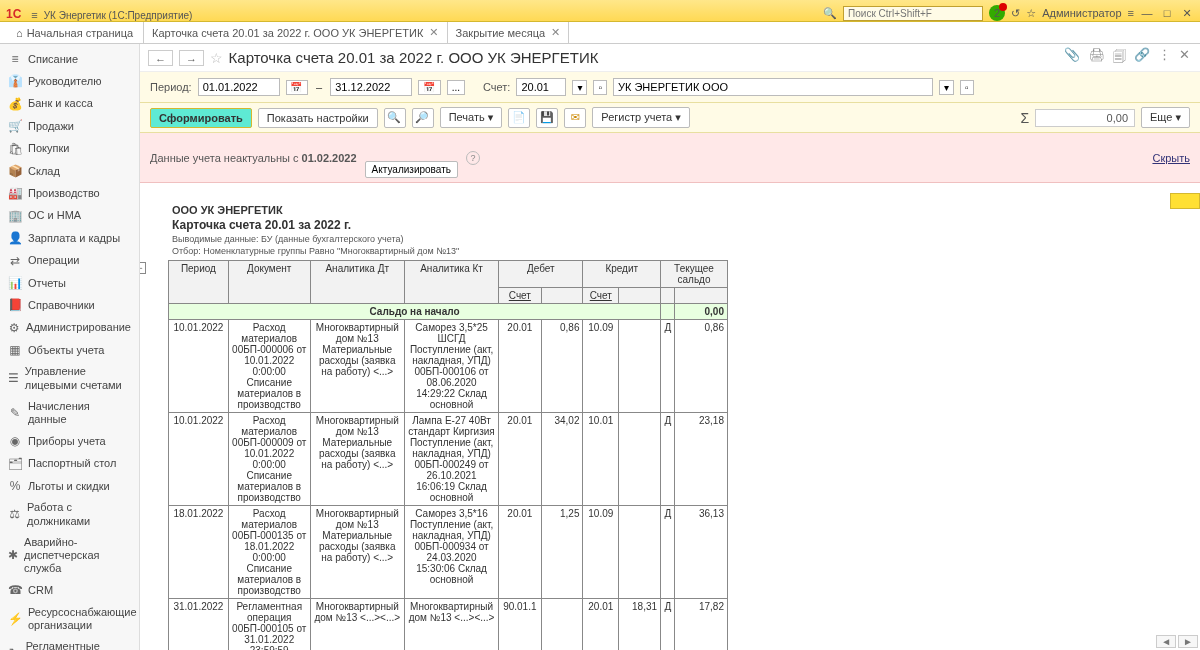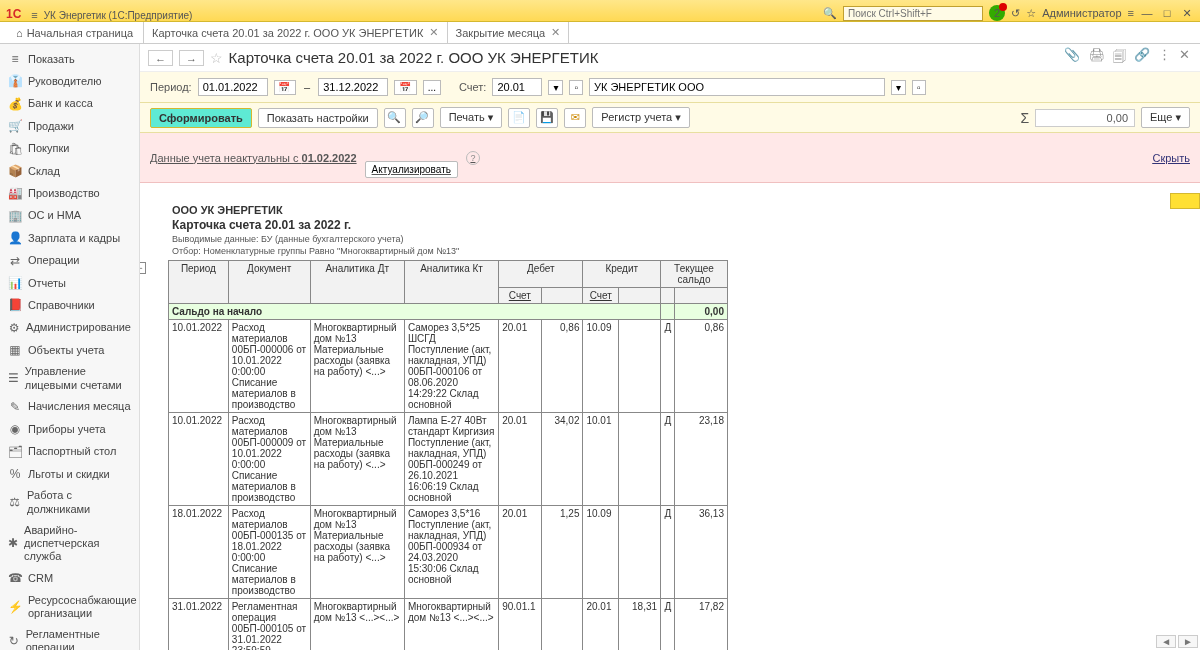"Показать" span { text: Показать -> Списание }
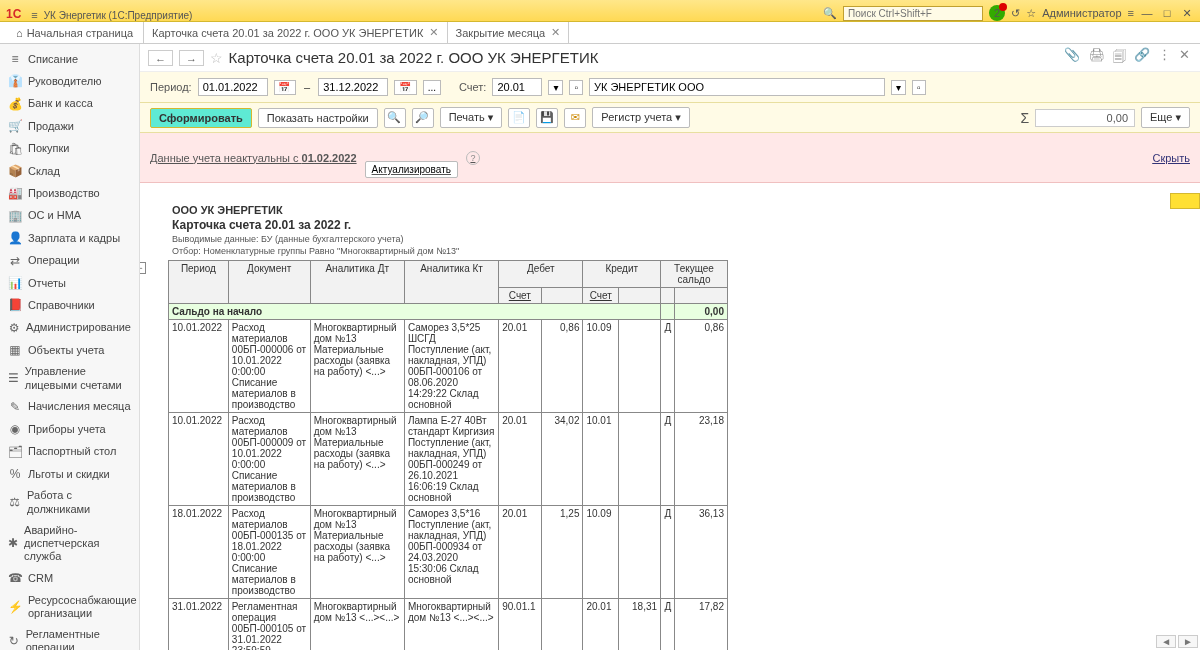"01.01.2022" .date-inp { width: 70px -> 82px }
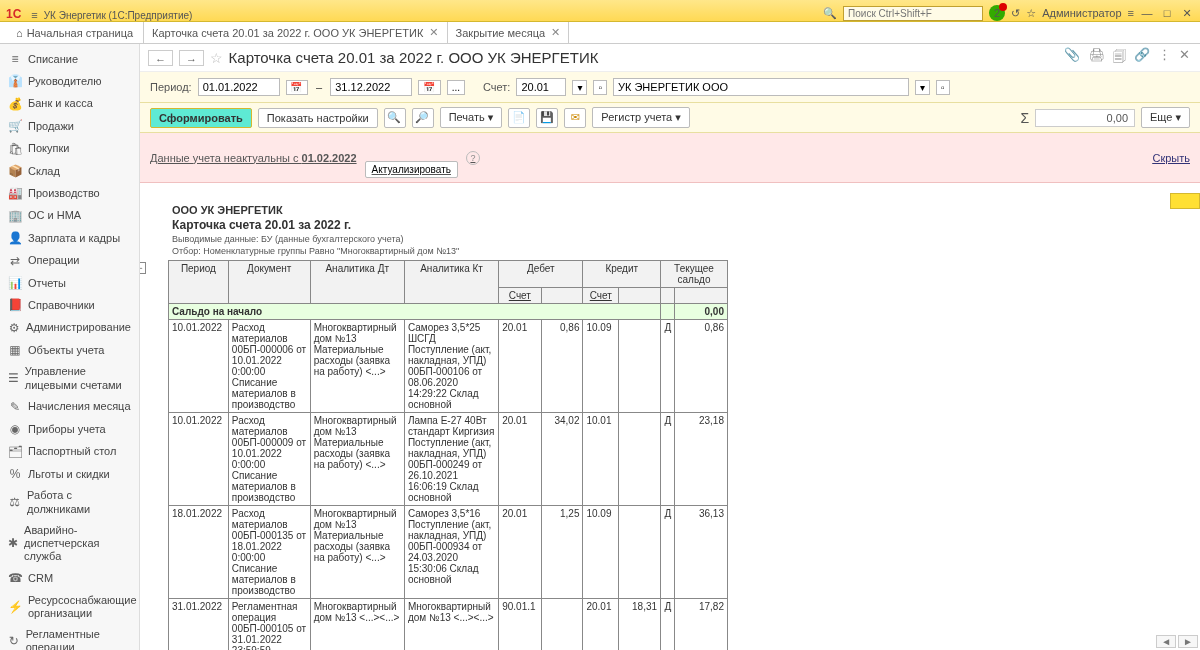"УК ЭНЕРГЕТИК ООО" .org-inp { width: 296px -> 320px }
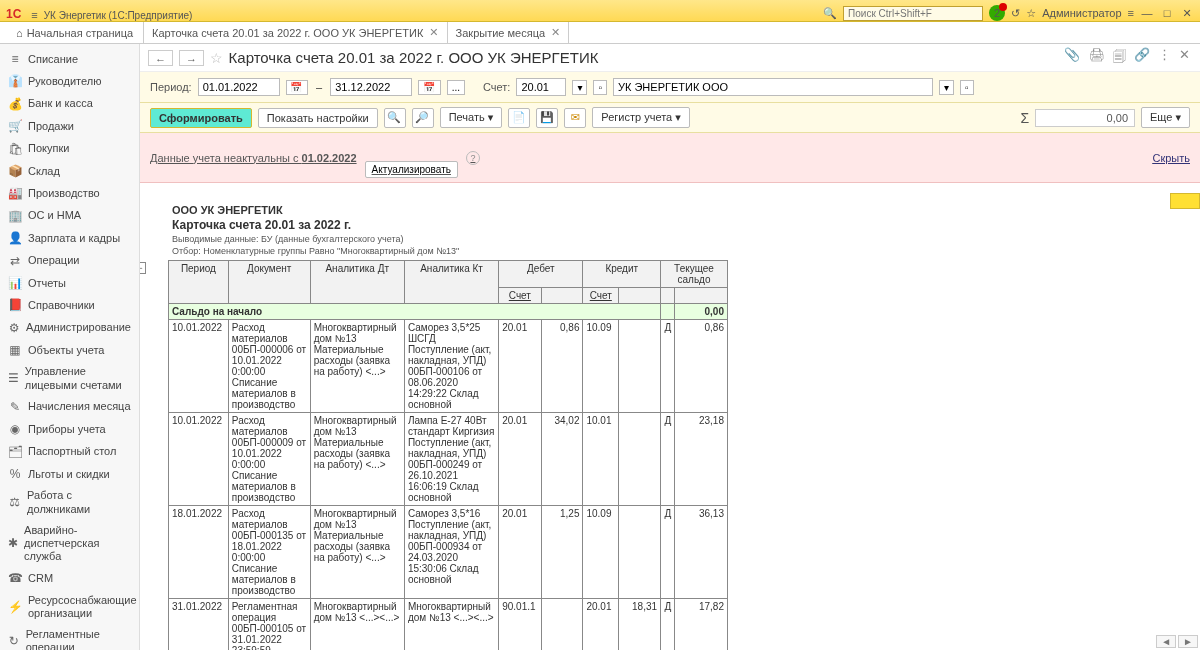"Данные учета неактуальны с 01.02.2022" .warn-bar { text-decoration: underline -> none }
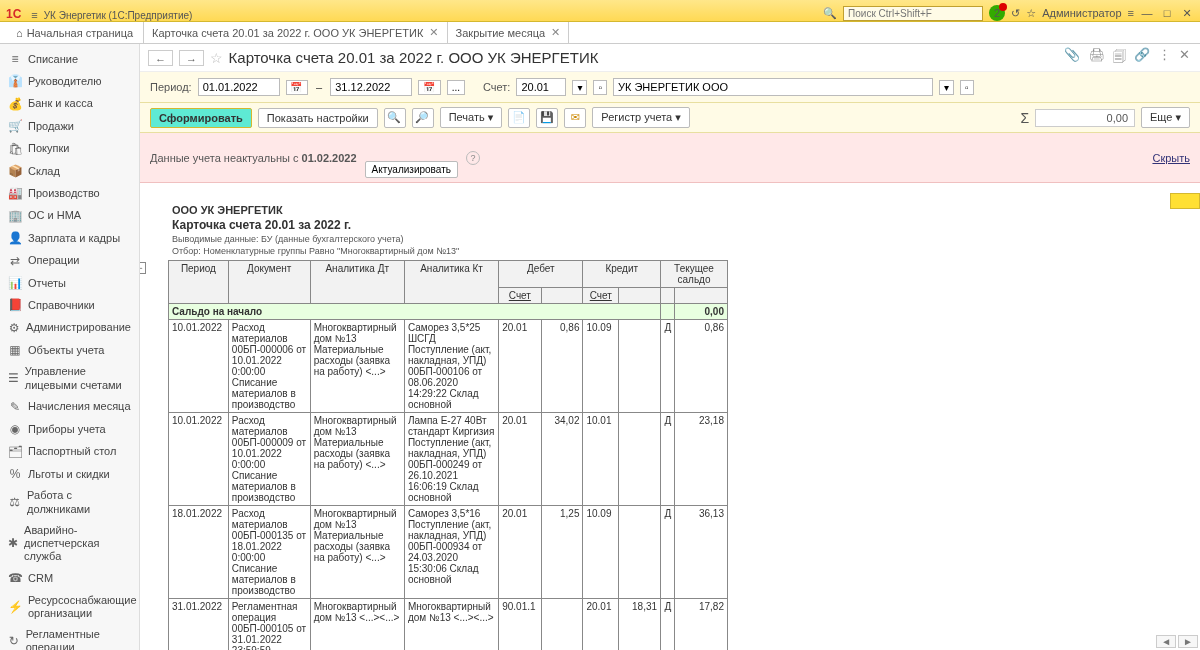"Сальдо на начало" .grid th, .grid td { text-align: left -> center }
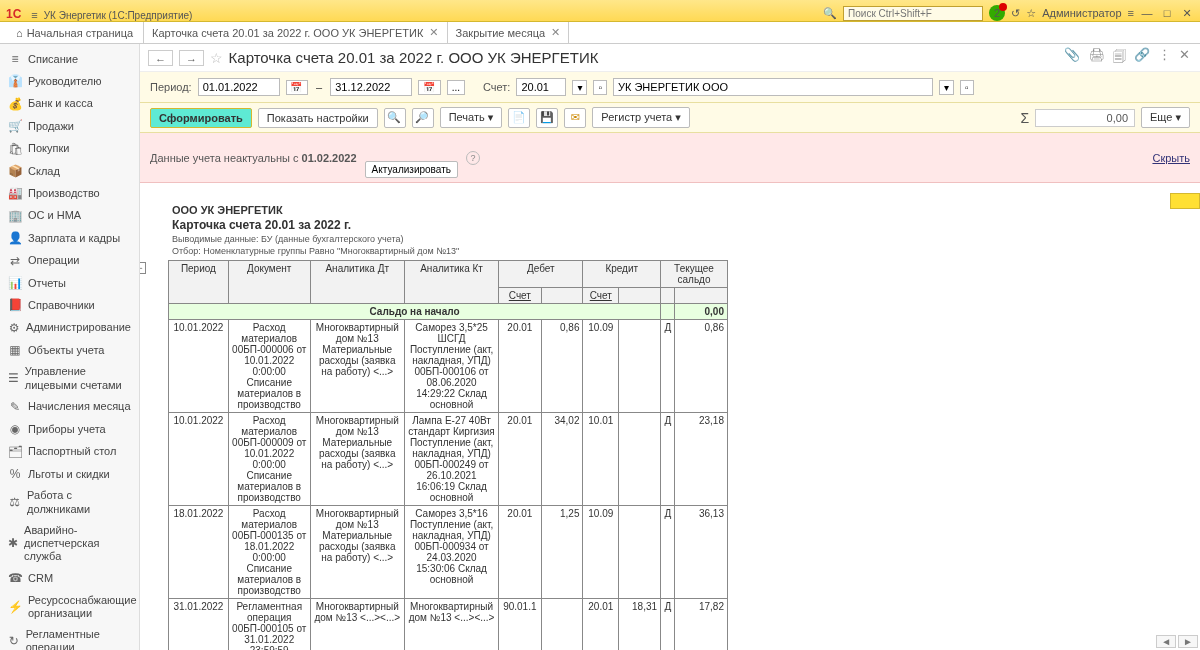"Начисления месяца" span { text: месяца -> данные }
